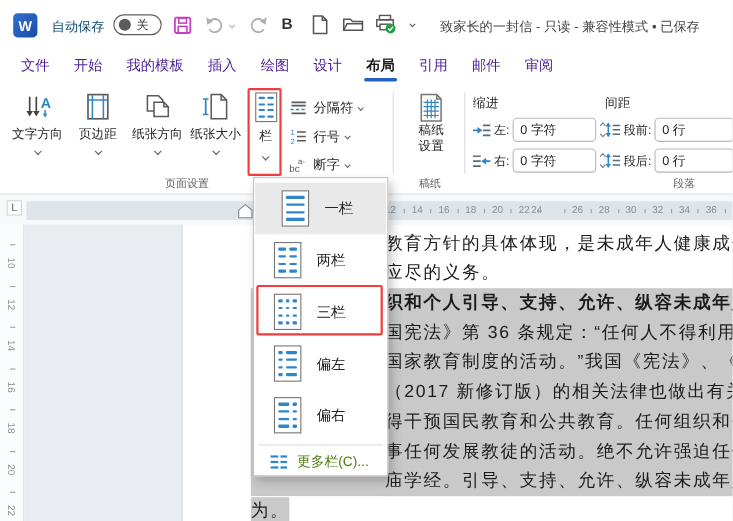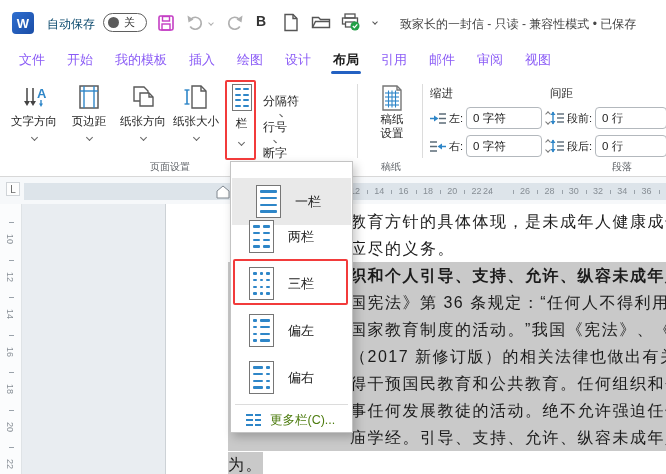"文件" .tab { color: #8b5cf6 -> #4c1d95 }
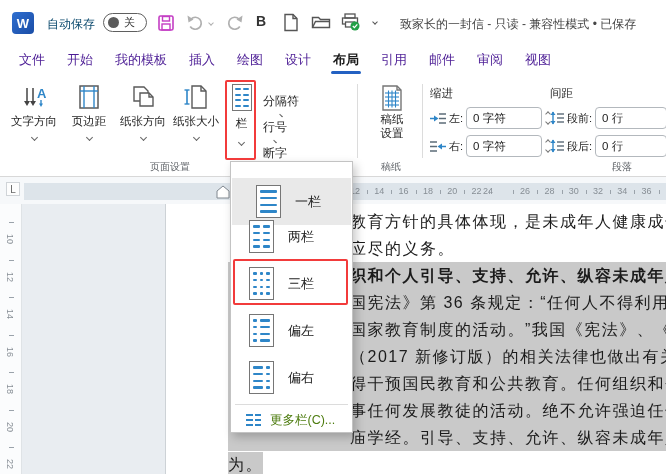"视图" span.tab { html: <span>视图</span> -> none }
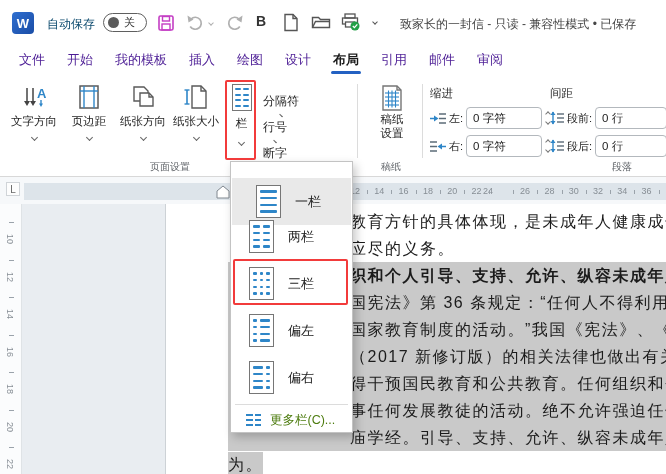"分隔符" .smallrow { flex-direction: column -> none }
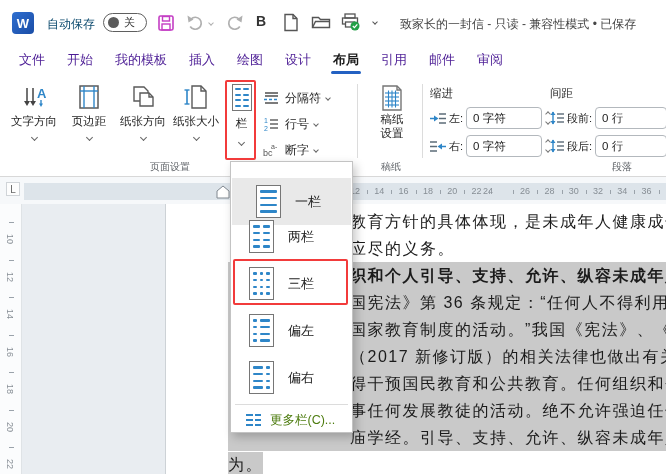"一栏" div.mitem { top: 16px -> 4px }
